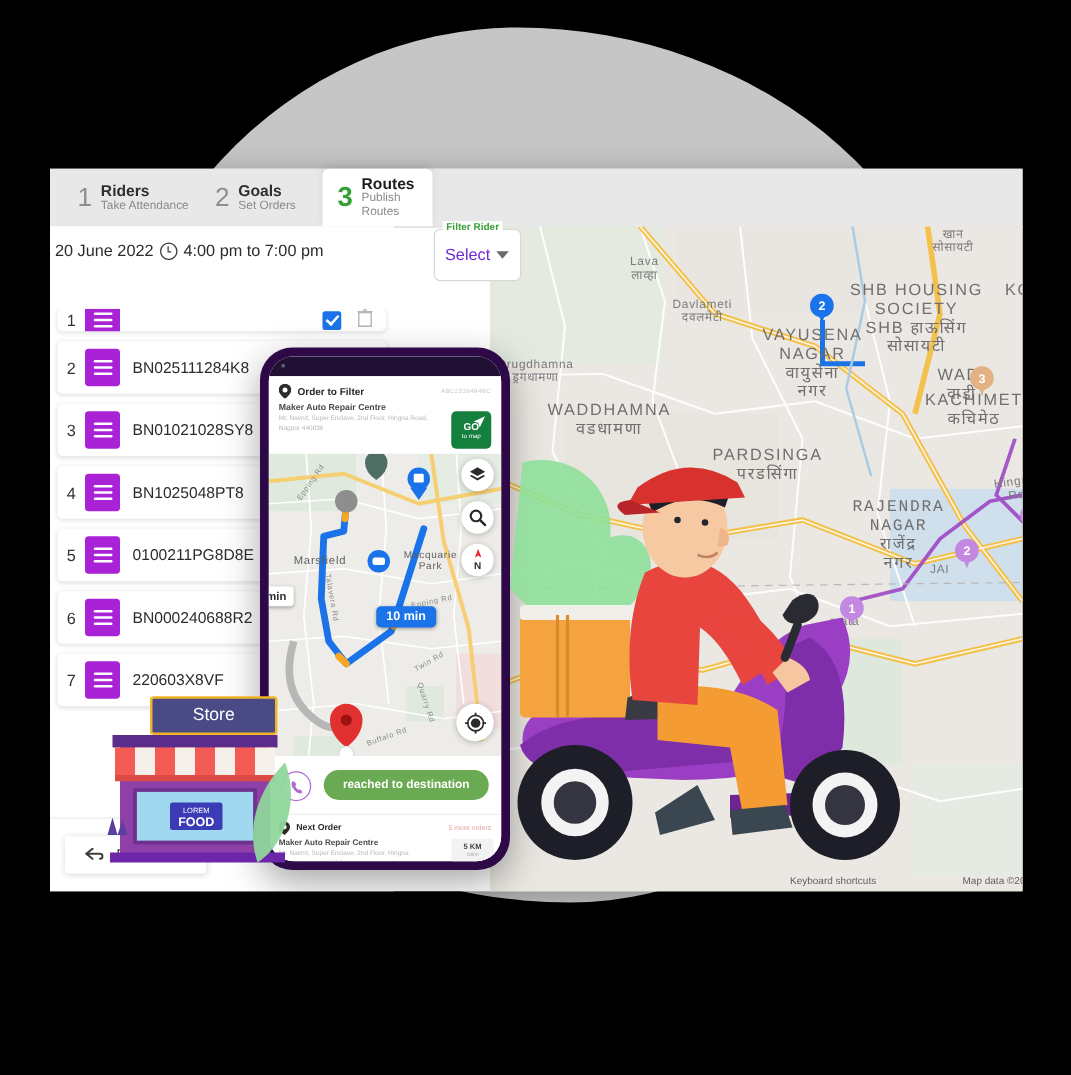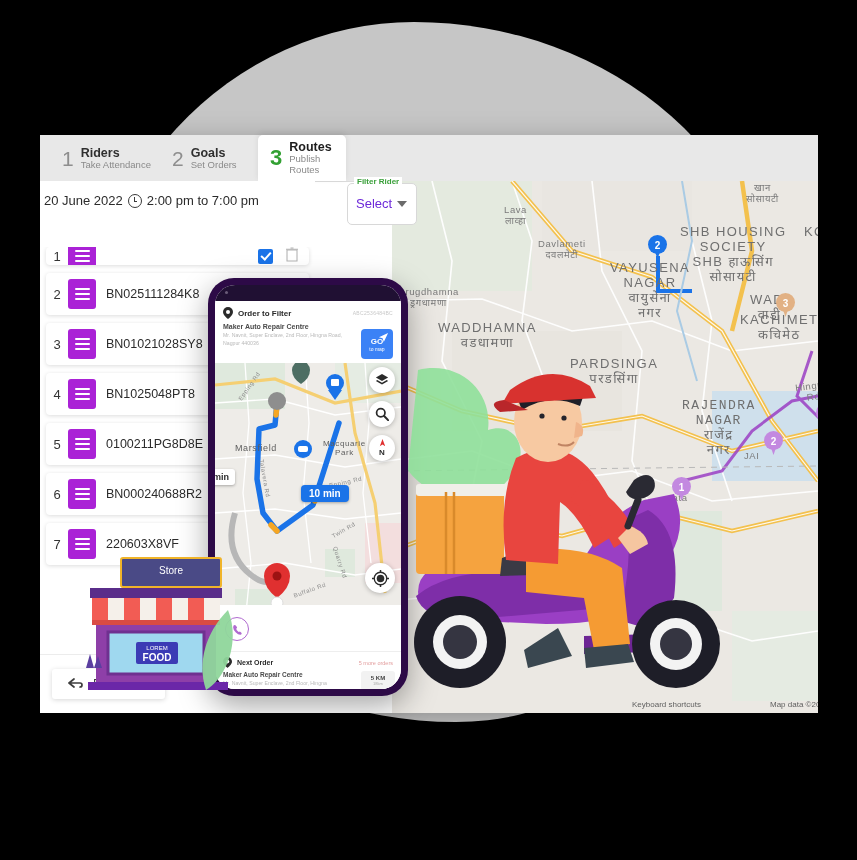"2:00 pm to 7:00 pm" span { text: 2:00 -> 4:00 }
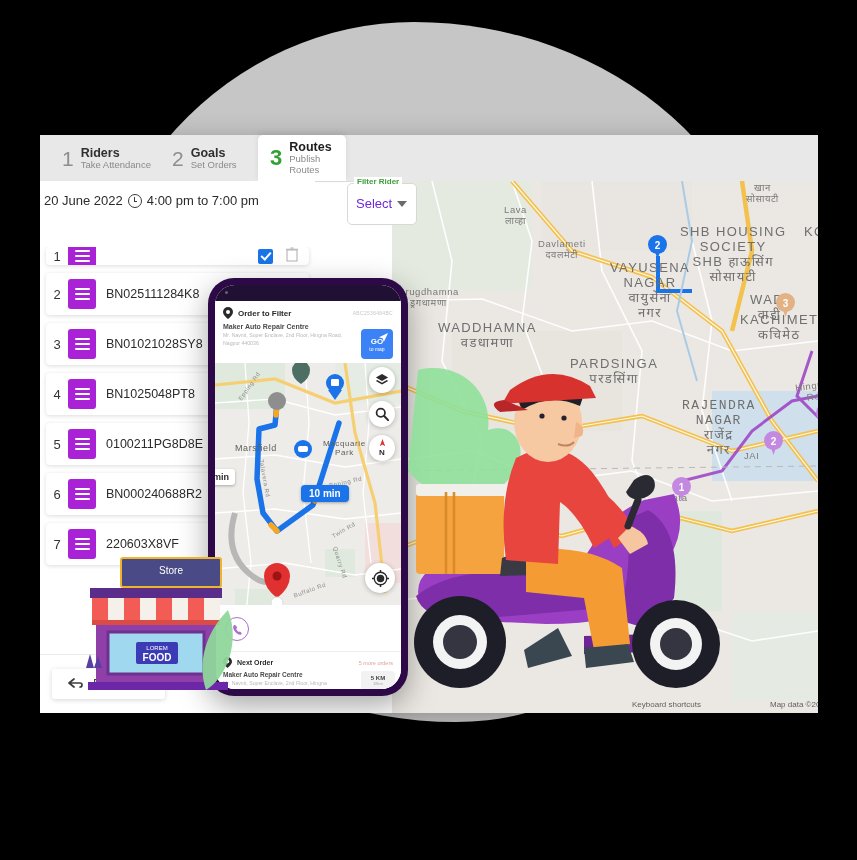"GO" .gobtn { background: #3b82f6 -> #15803d }
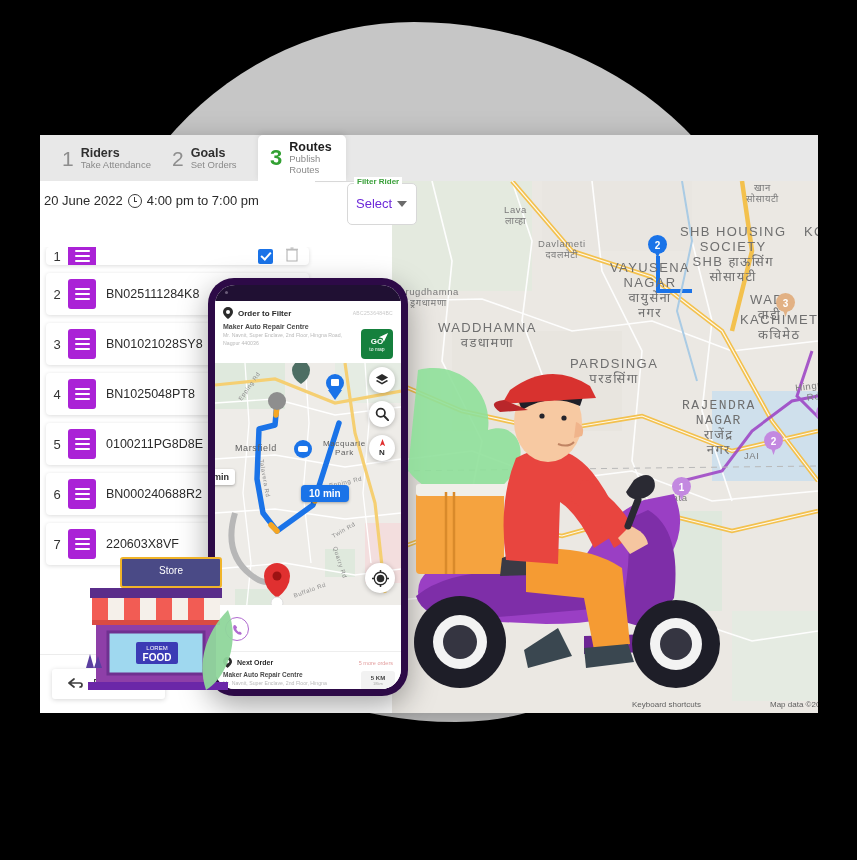"Store" .store-badge { font-size: 10px -> 14px }
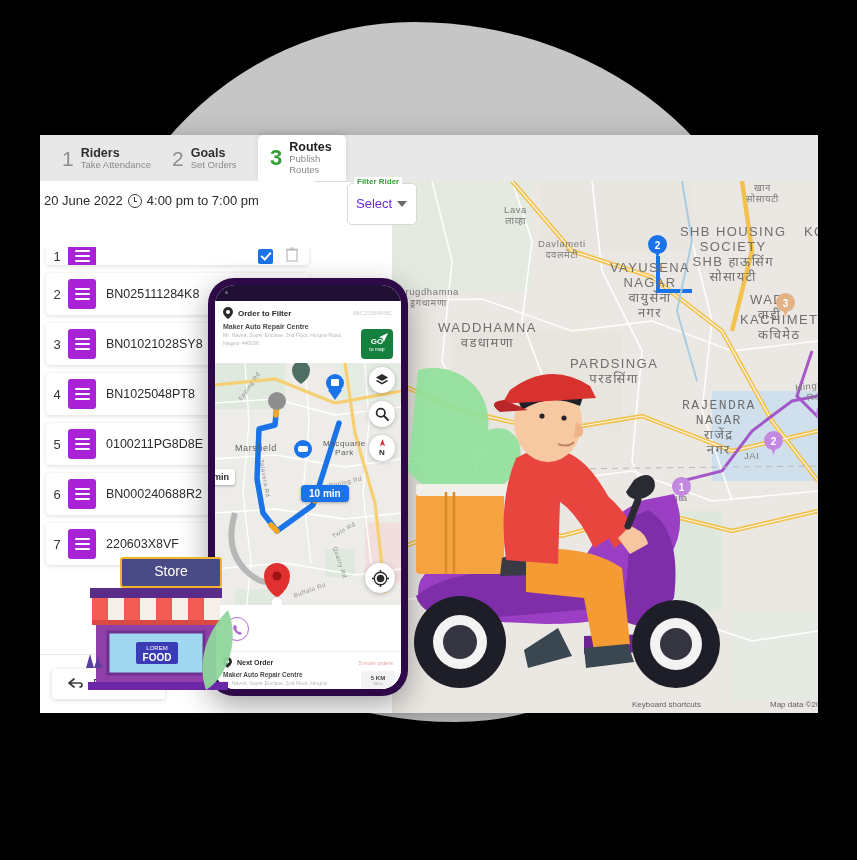"reached to destination" div.reached { html: none -> <div>reached to destination</div> }
